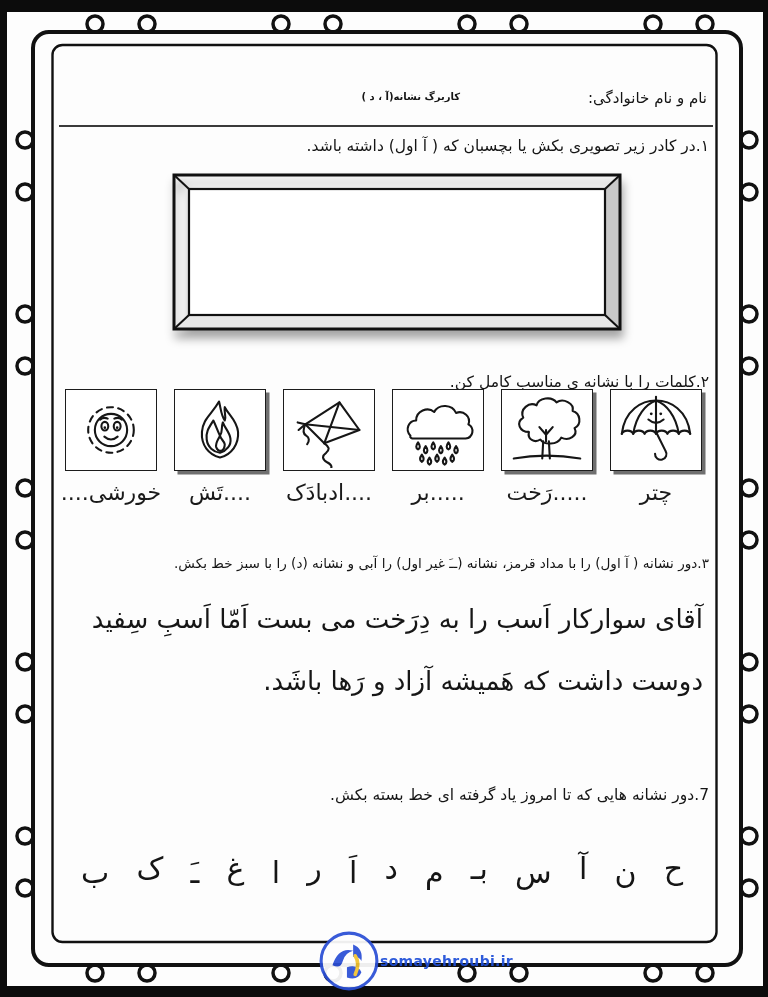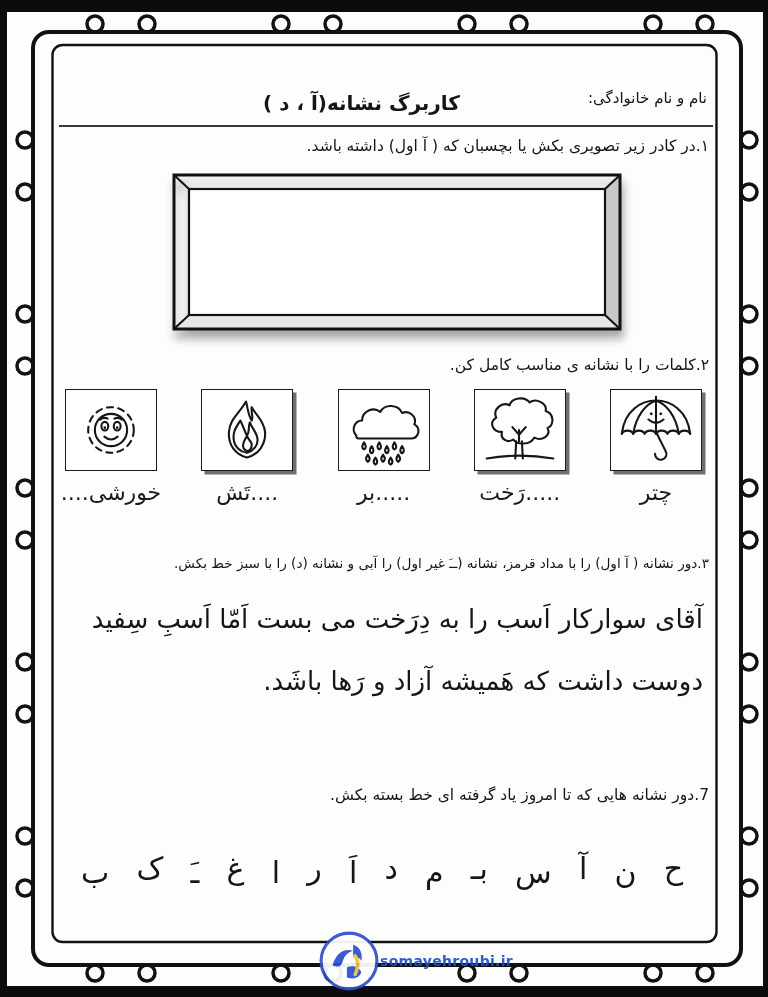"کاربرگ نشانه(آ ، د )" .header-title { font-size: 20px -> 10px }
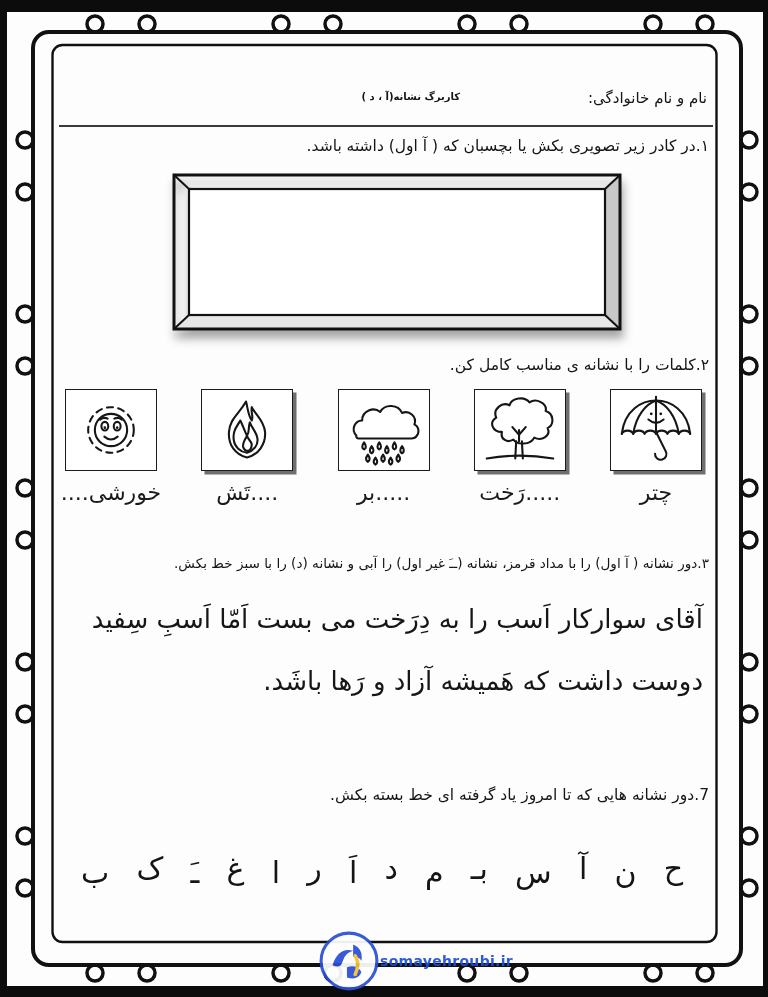"۲.کلمات را با نشانه ی" .q2 { top: 311px -> 328px }
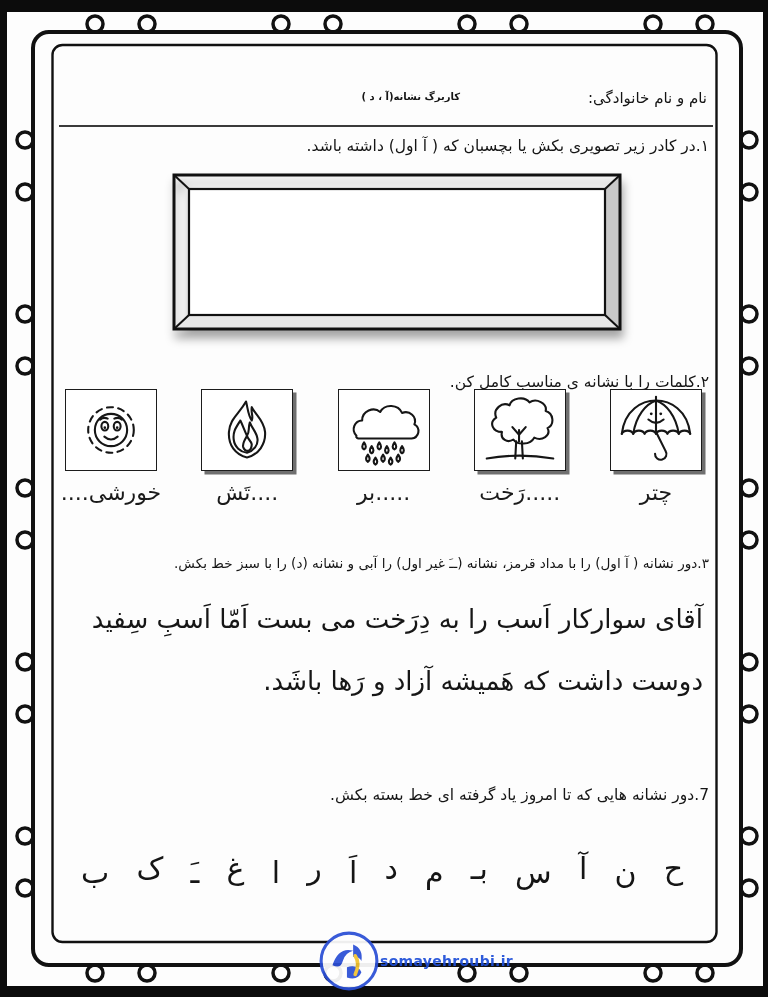"....ادبادَک" div.pic-cell { html: none -> <div> <div> <svg> <g> <polygon></polygon> <line></line> <line></line> <path></path> <path></path> <path></path> </g> </svg> </div> <div>....ادبادَک</div> </div> }
